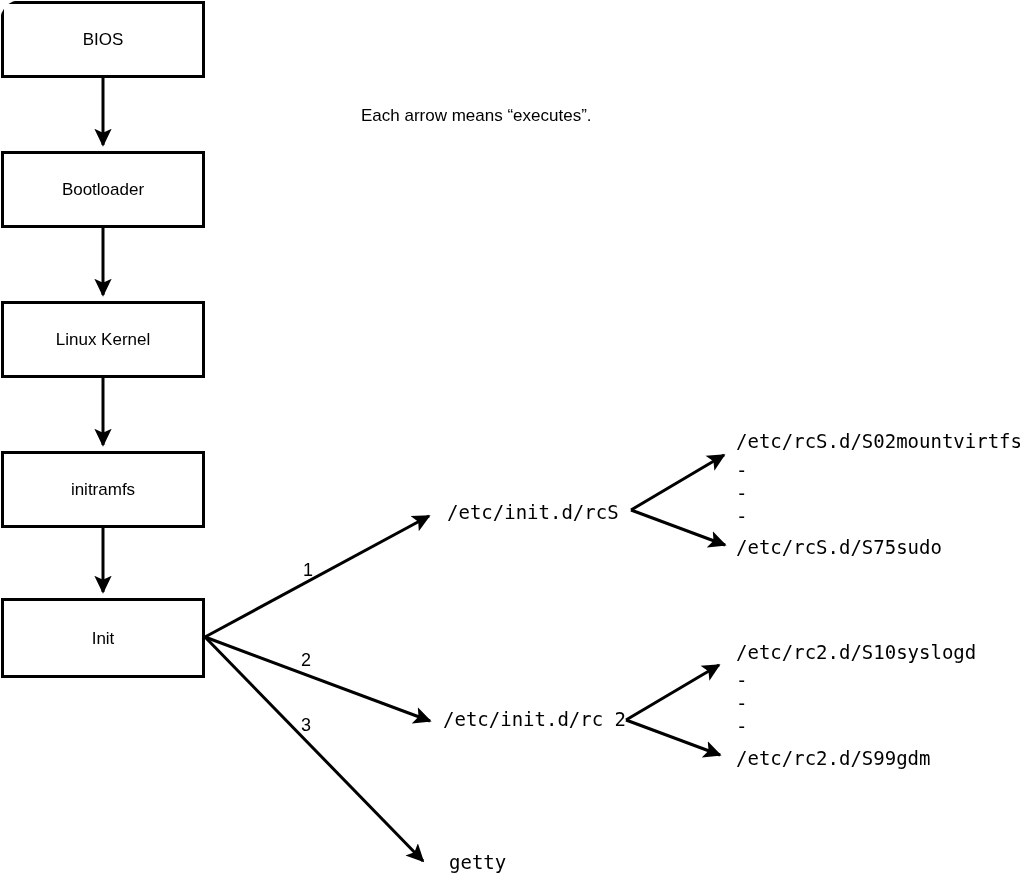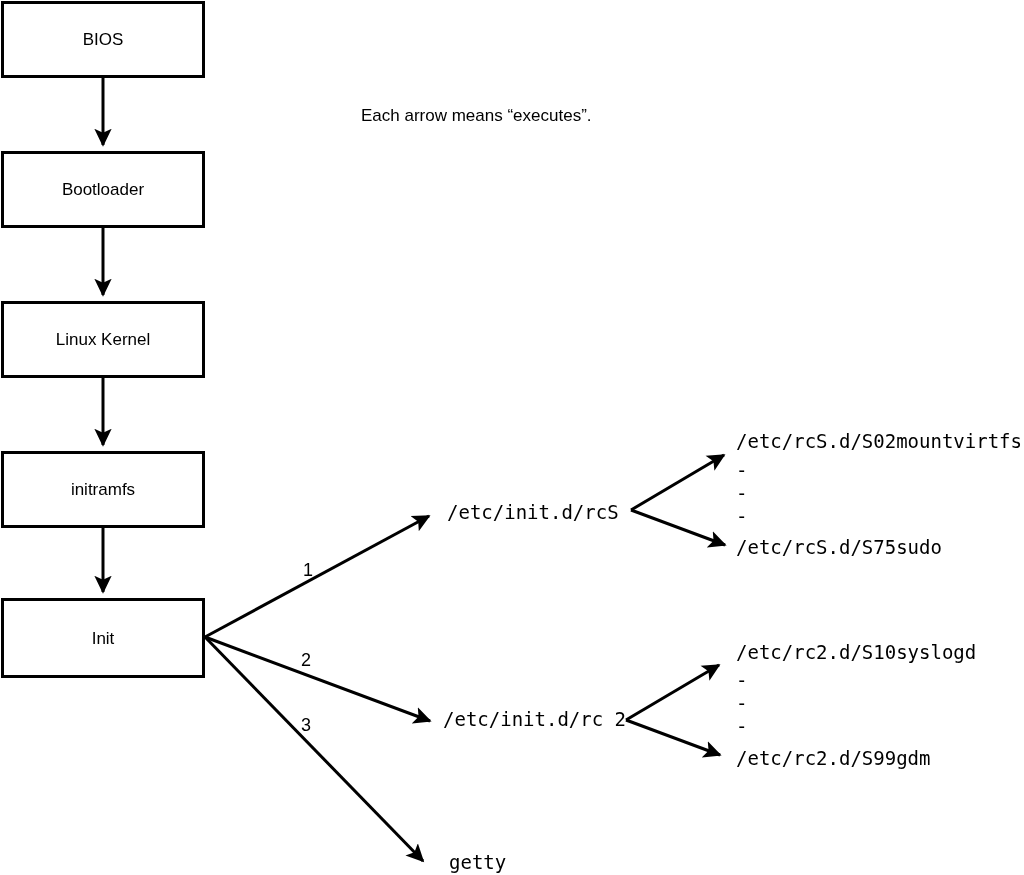"BIOS" #canvas { border-radius: none -> 21px }
